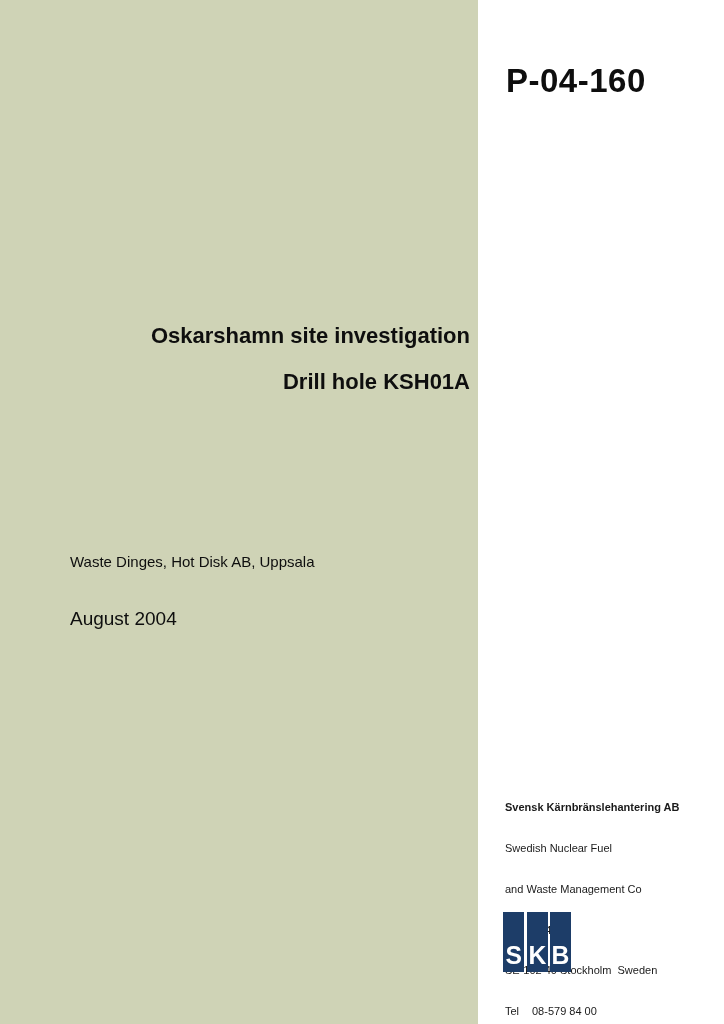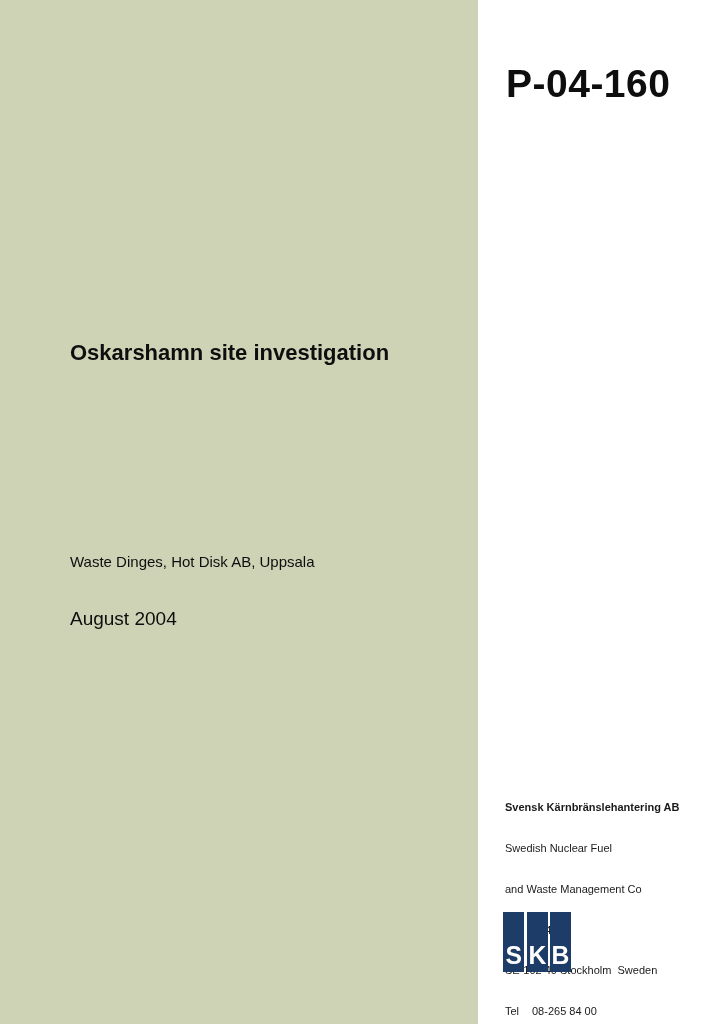"P-04-160" .report-number { font-size: 39px -> 33px }
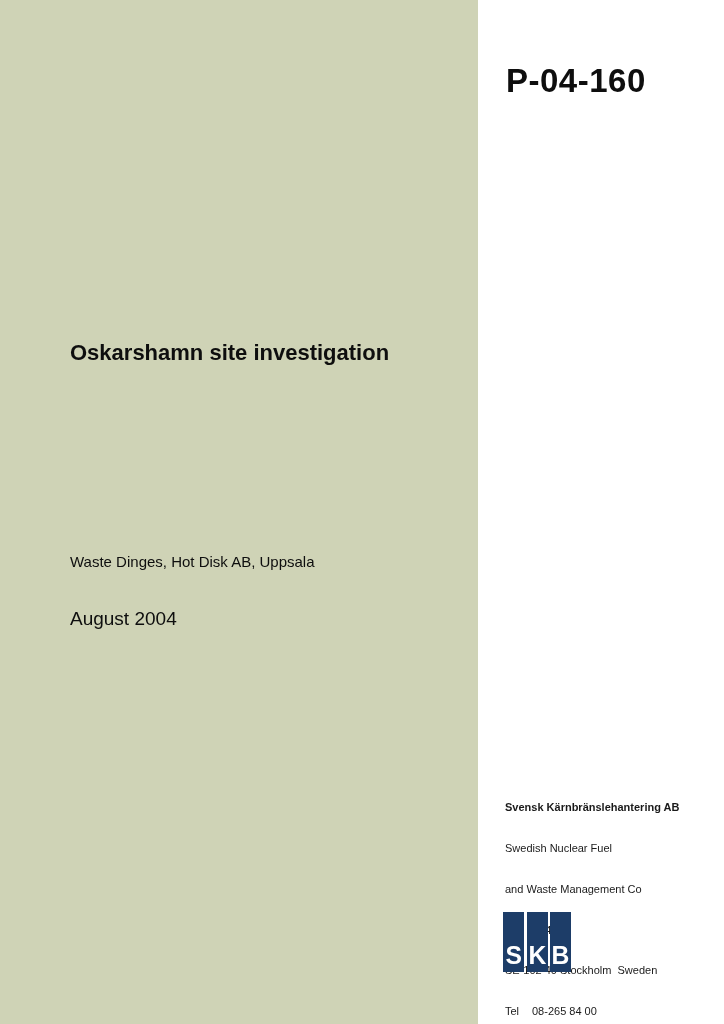"Oskarshamn site investigation" .title-block { text-align: none -> right; top: 341px -> 324px }
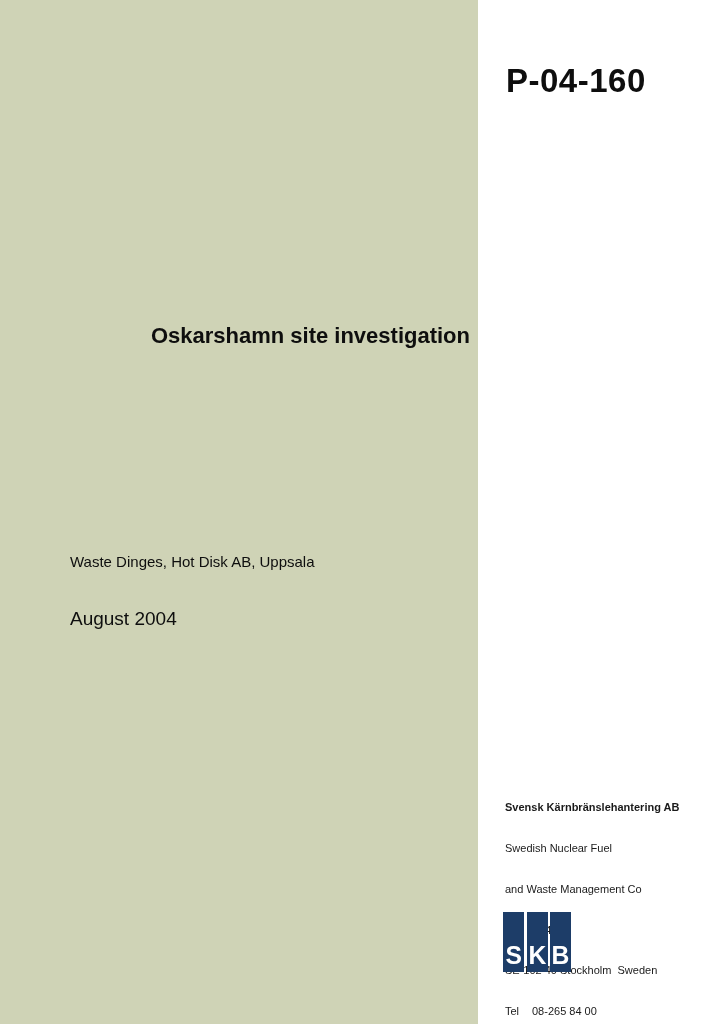"Drill hole KSH01A" h2.sub-title { html: none -> <h2>Drill hole KSH01A</h2> }
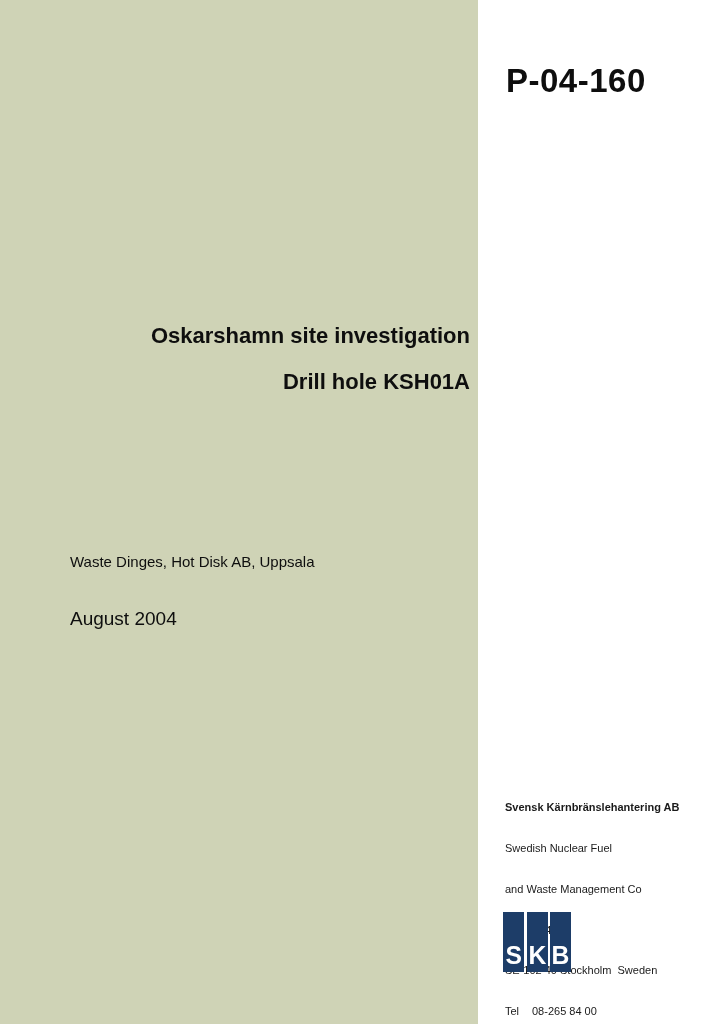"08-265 84 00" span { text: 08-265 -> 08-579 }
